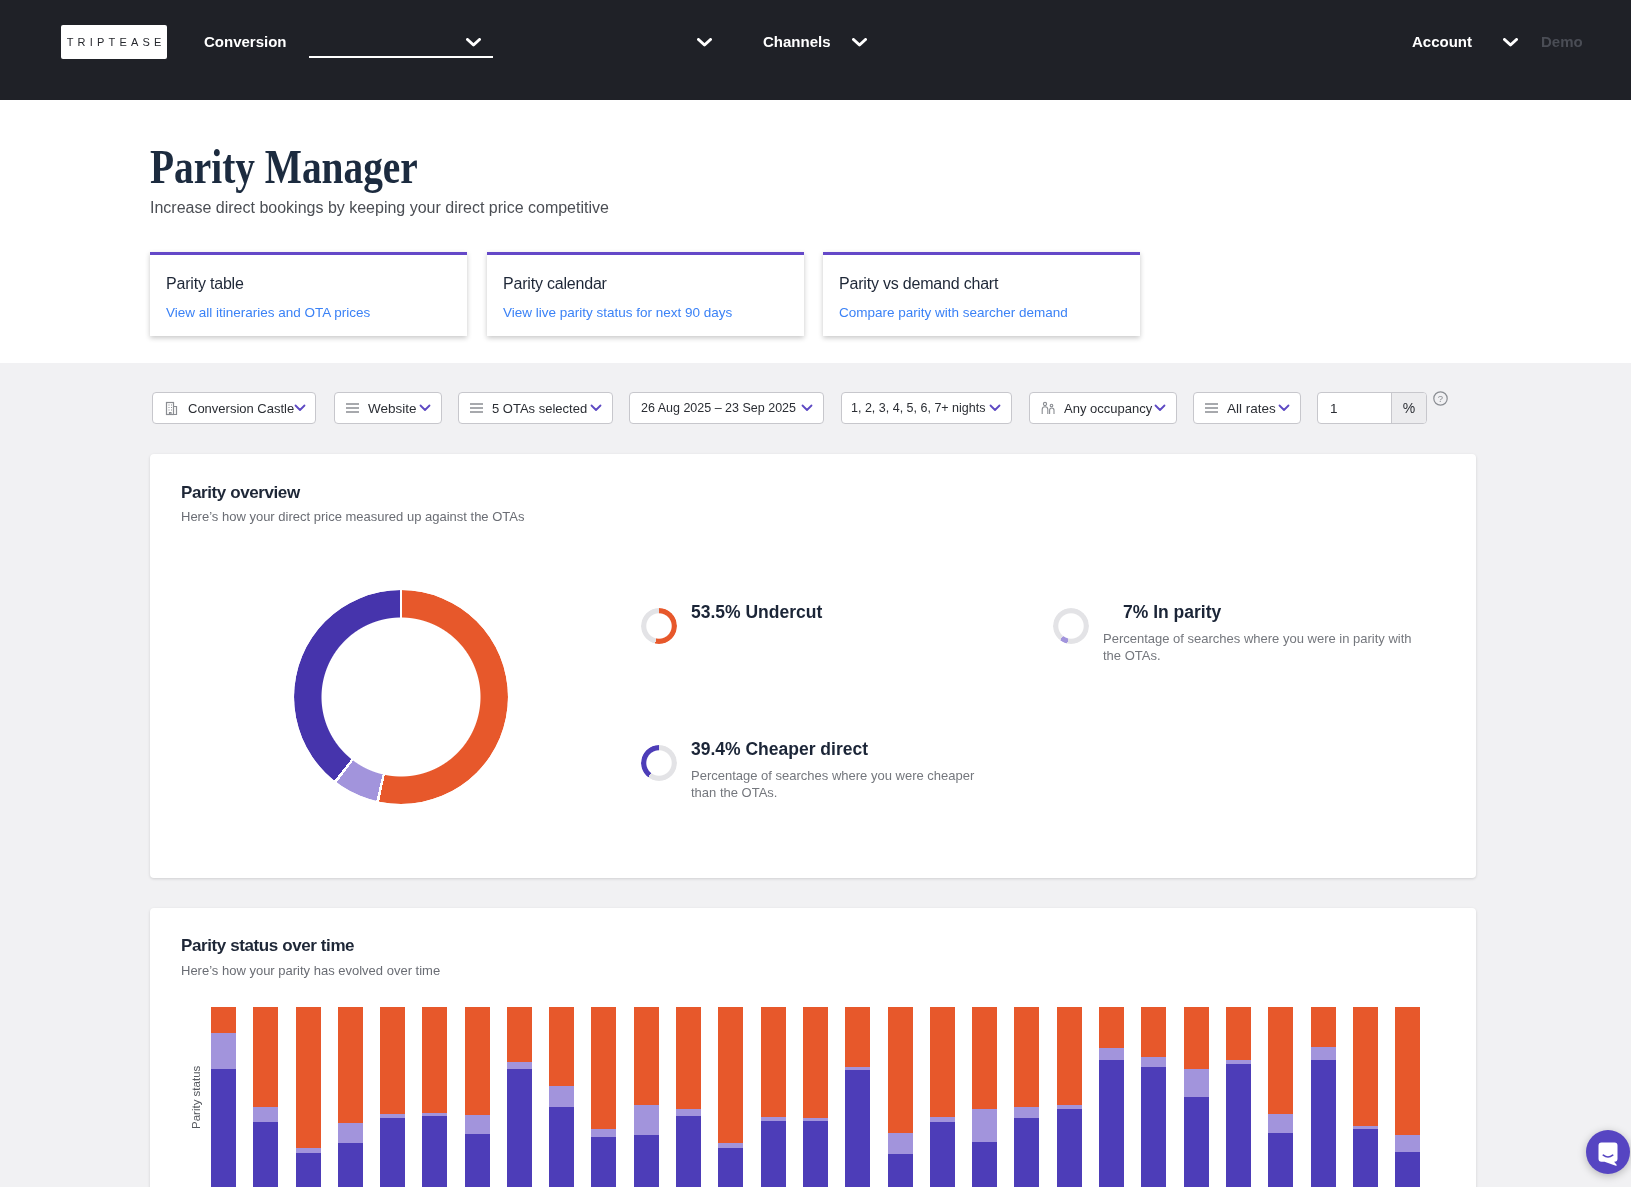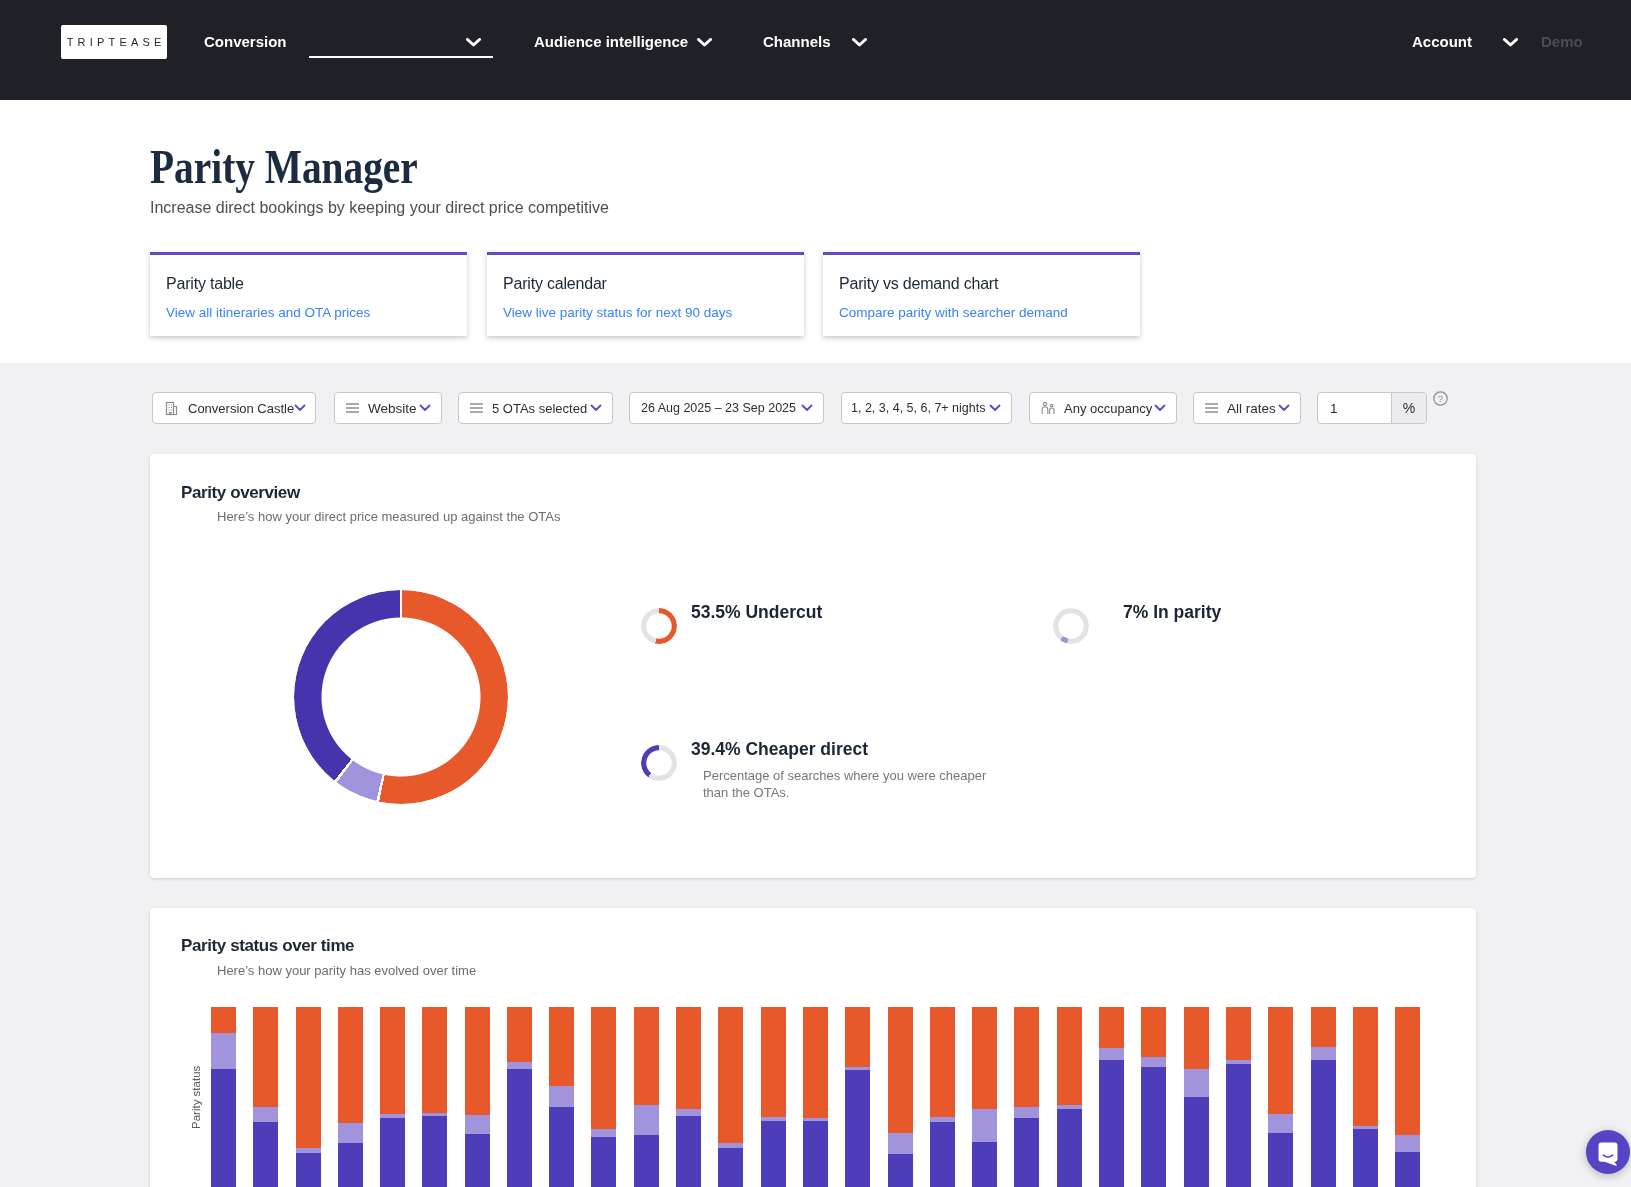"Audience intelligence" div.navitem { html: <div>Audience intelligence</div> -> none }
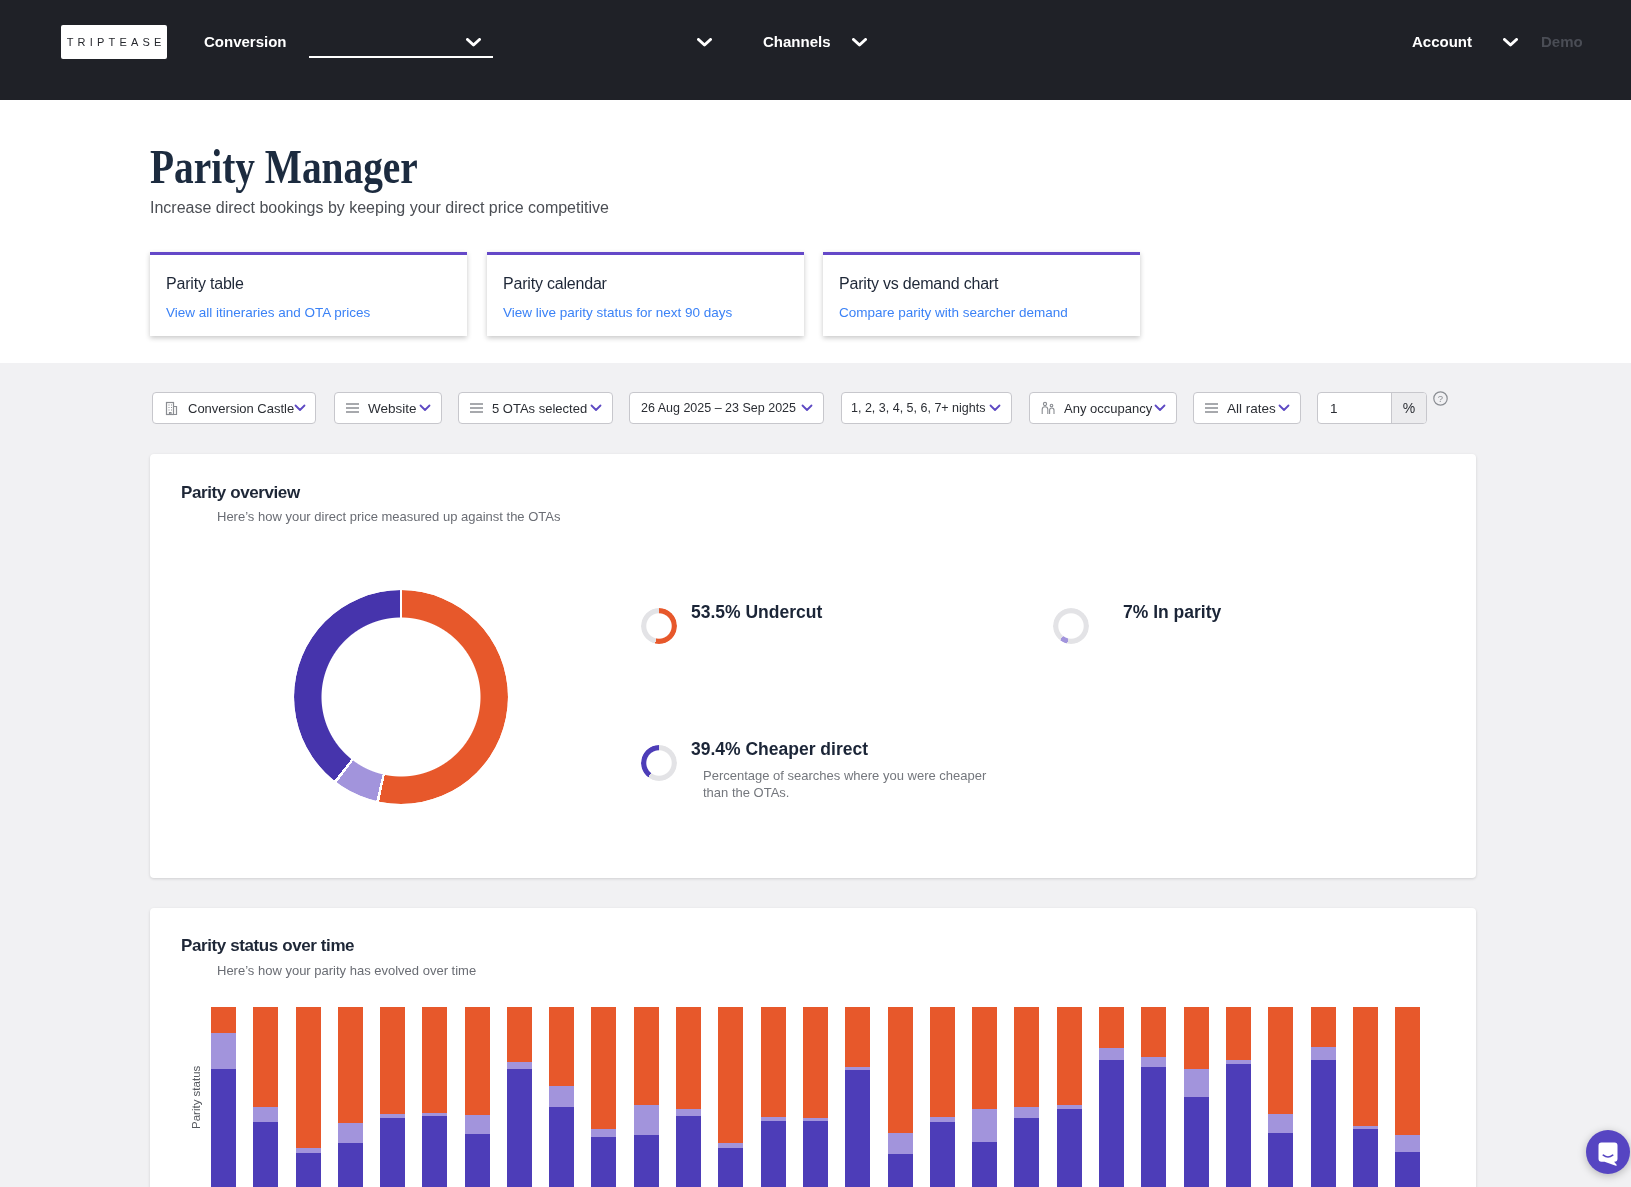"Here’s how your direct price" .cardsub { margin-left: 36px -> none }
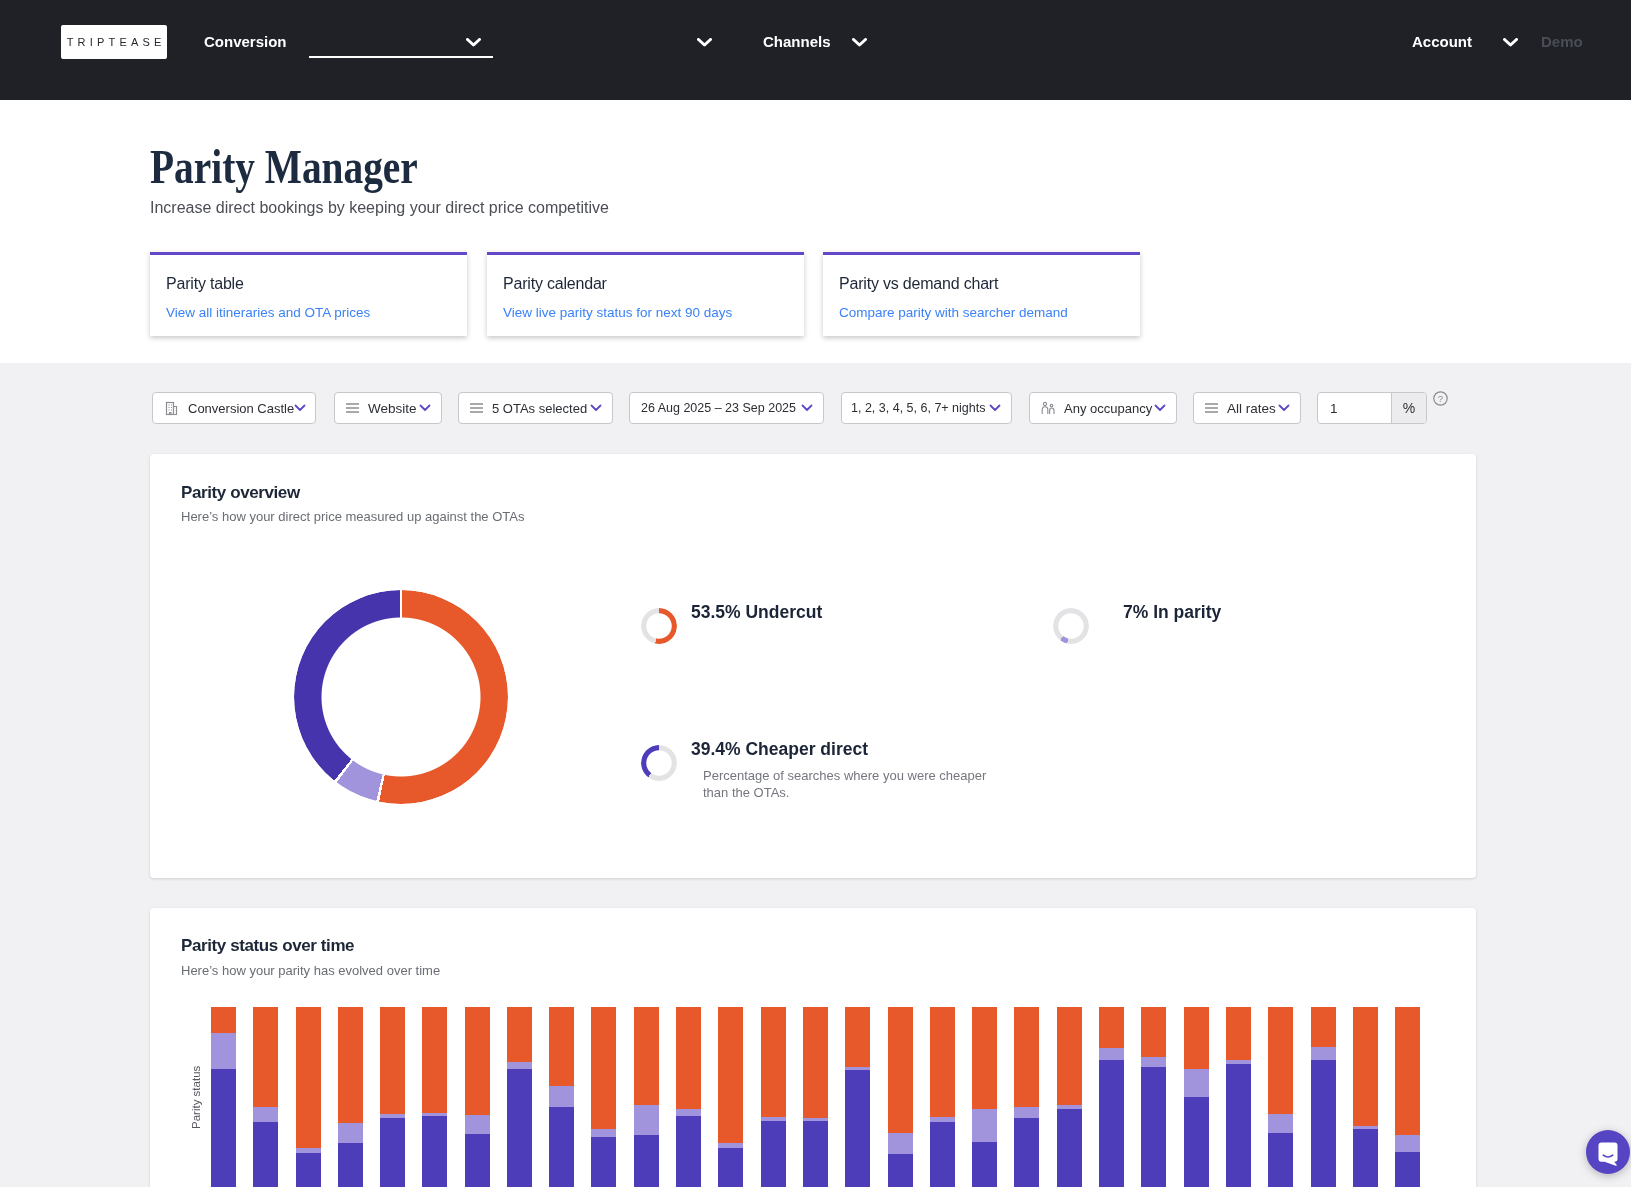"Percentage of searches where you were in" div.lb { html: none -> <div>Percentage of searches where you were in parity with<br>the OTAs.</div> }
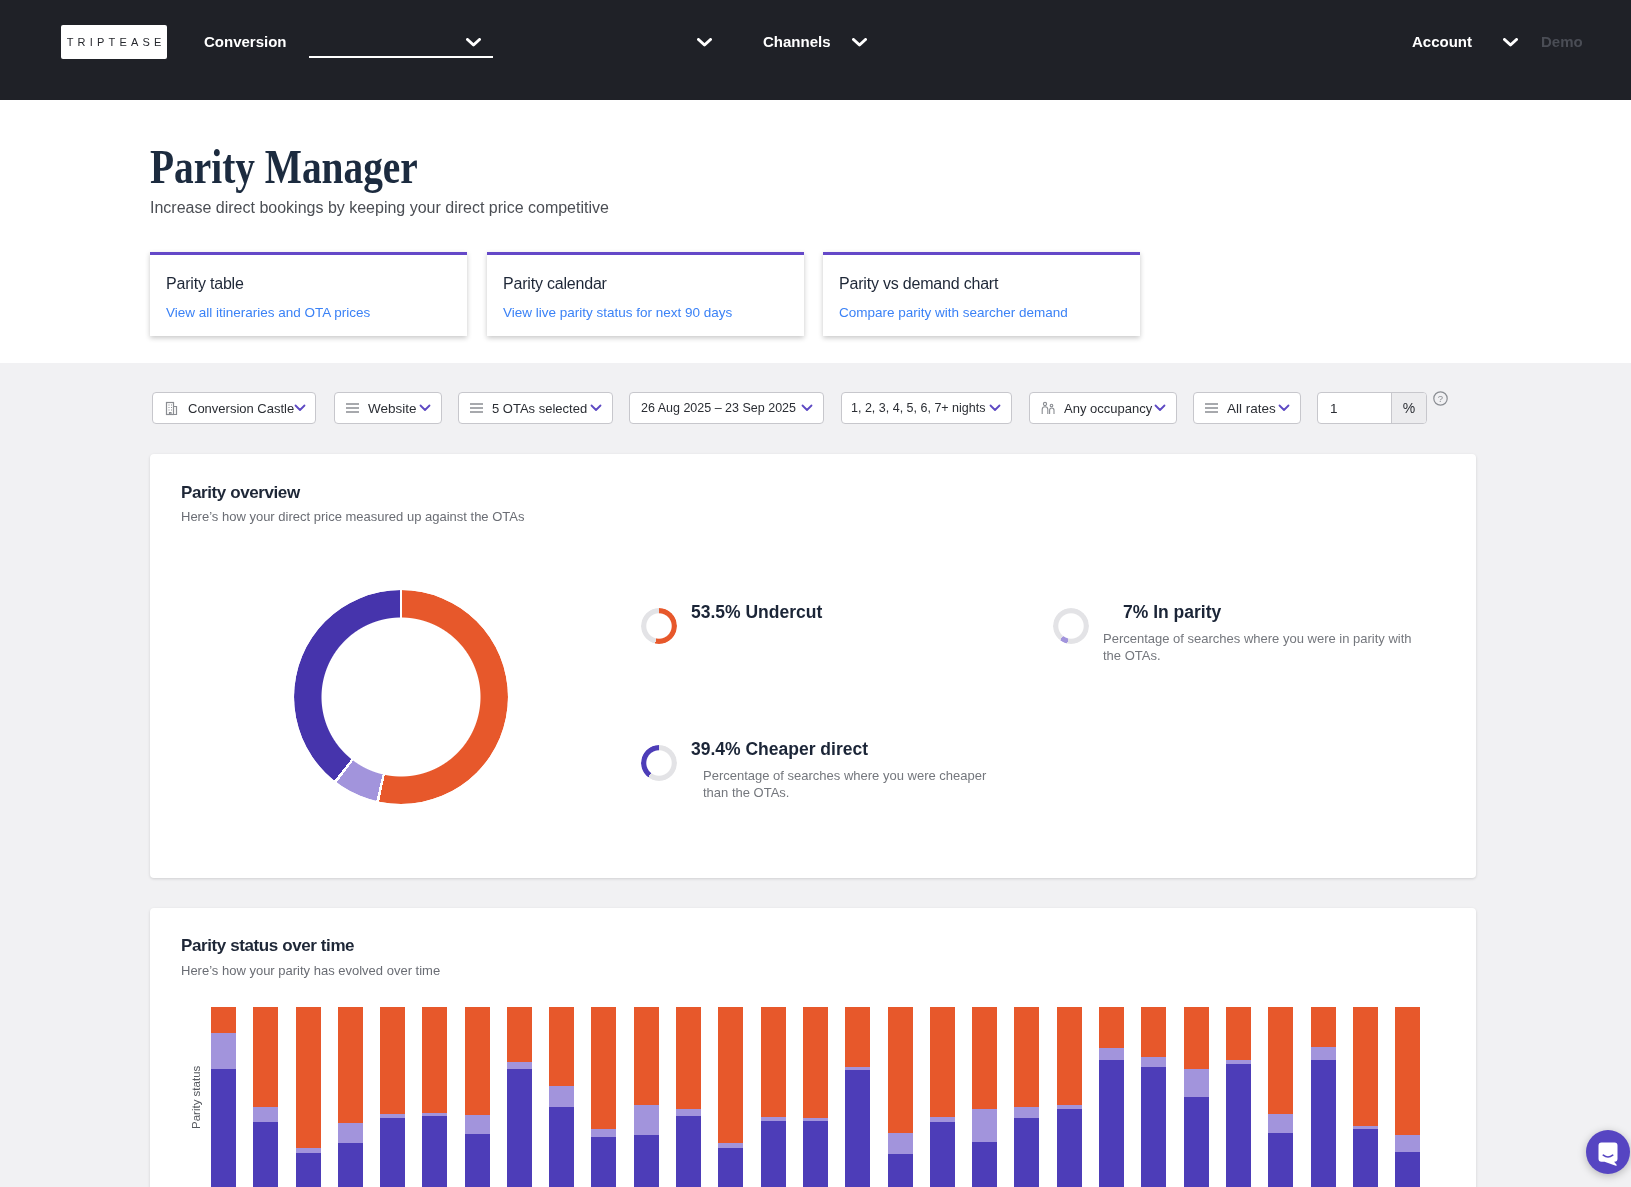"Percentage of searches where you were cheaper" div.lb { margin-left: 12px -> none }
